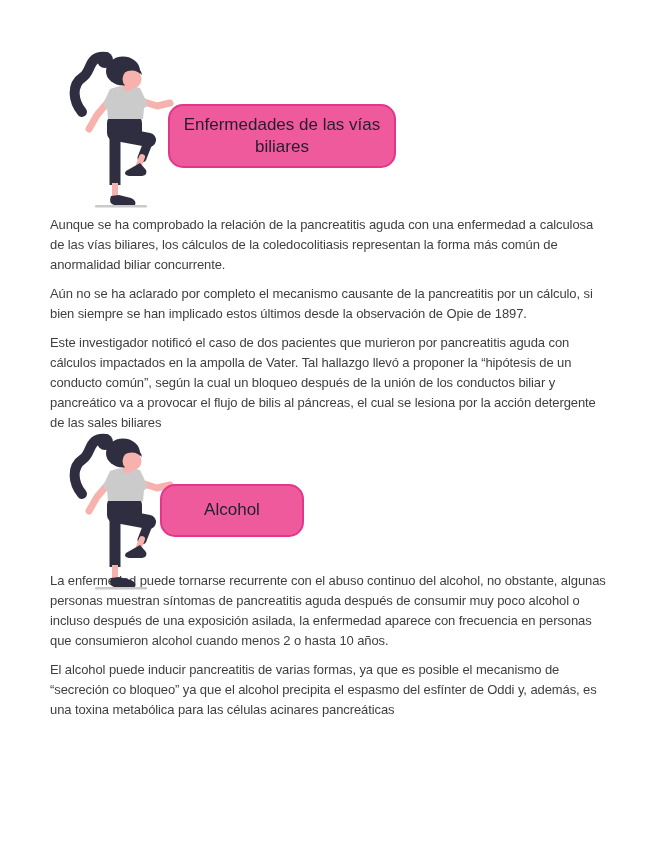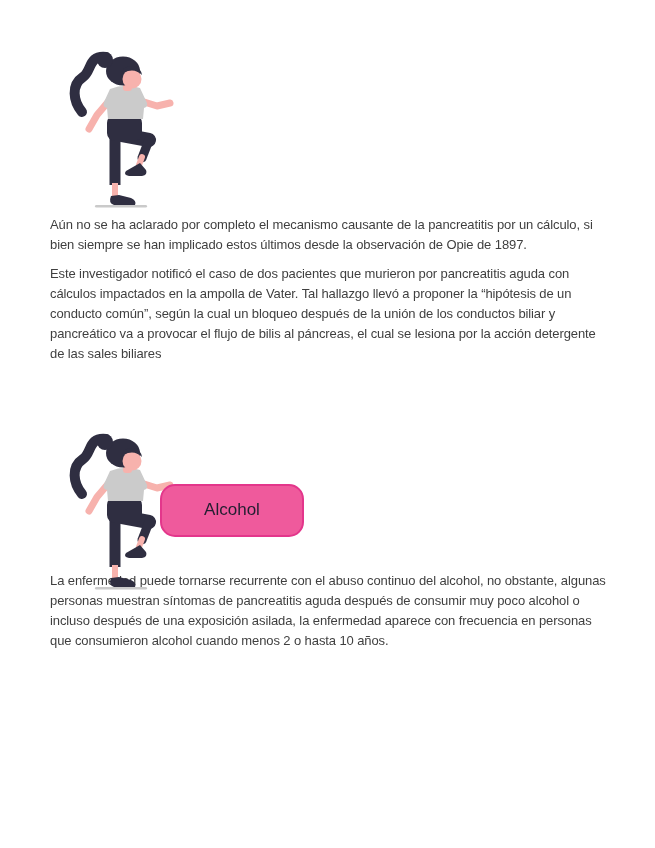"Enfermedades de las vías biliares" div.badge { html: none -> <div> <span>Enfermedades de las vías biliares</span> </div> }
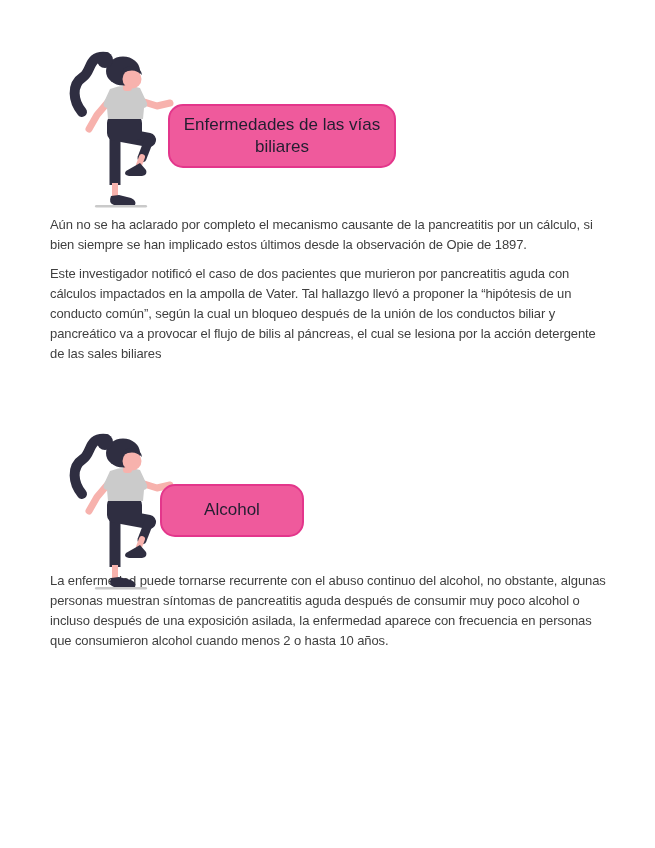"Aunque se ha comprobado la" p { html: none -> <p>Aunque se ha comprobado la relación de la pancreatitis aguda con una enfermedad a calculosa de las vías biliares, los cálculos de la coledocolitiasis representan la forma más común de anormalidad biliar concurrente.</p> }
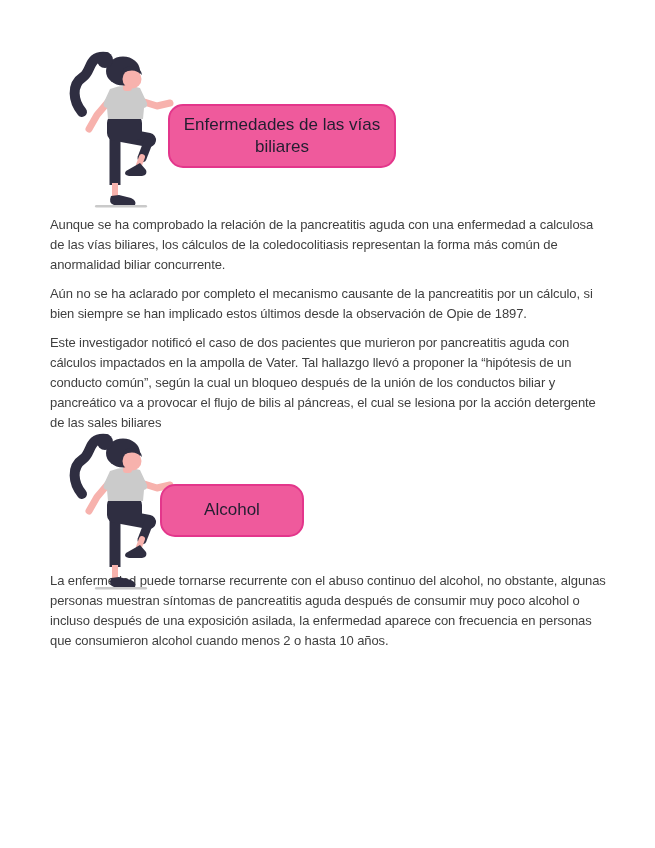"El alcohol puede inducir pancreatitis" p { html: none -> <p>El alcohol puede inducir pancreatitis de varias formas, ya que es posible el mecanismo de “secreción co bloqueo” ya que el alcohol precipita el espasmo del esfínter de Oddi y, además, es una toxina metabólica para las células acinares pancreáticas</p> }
